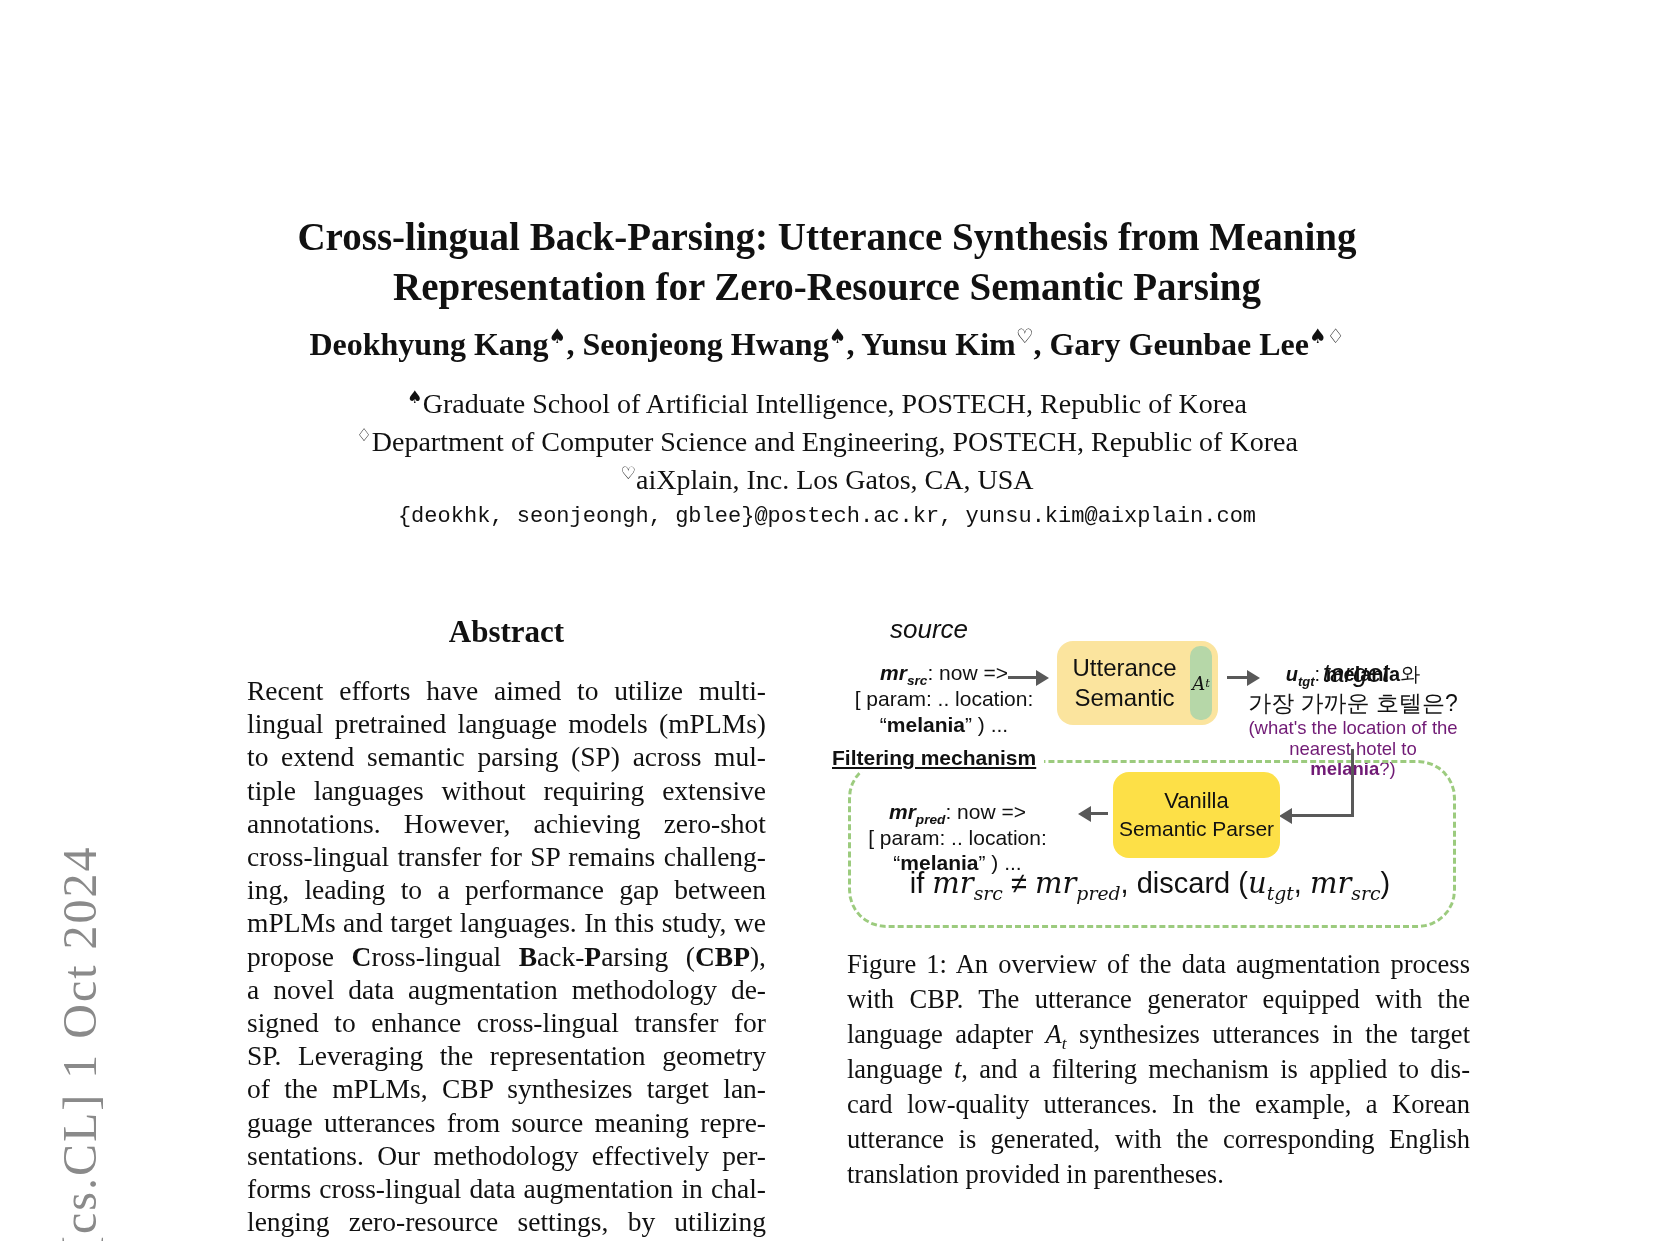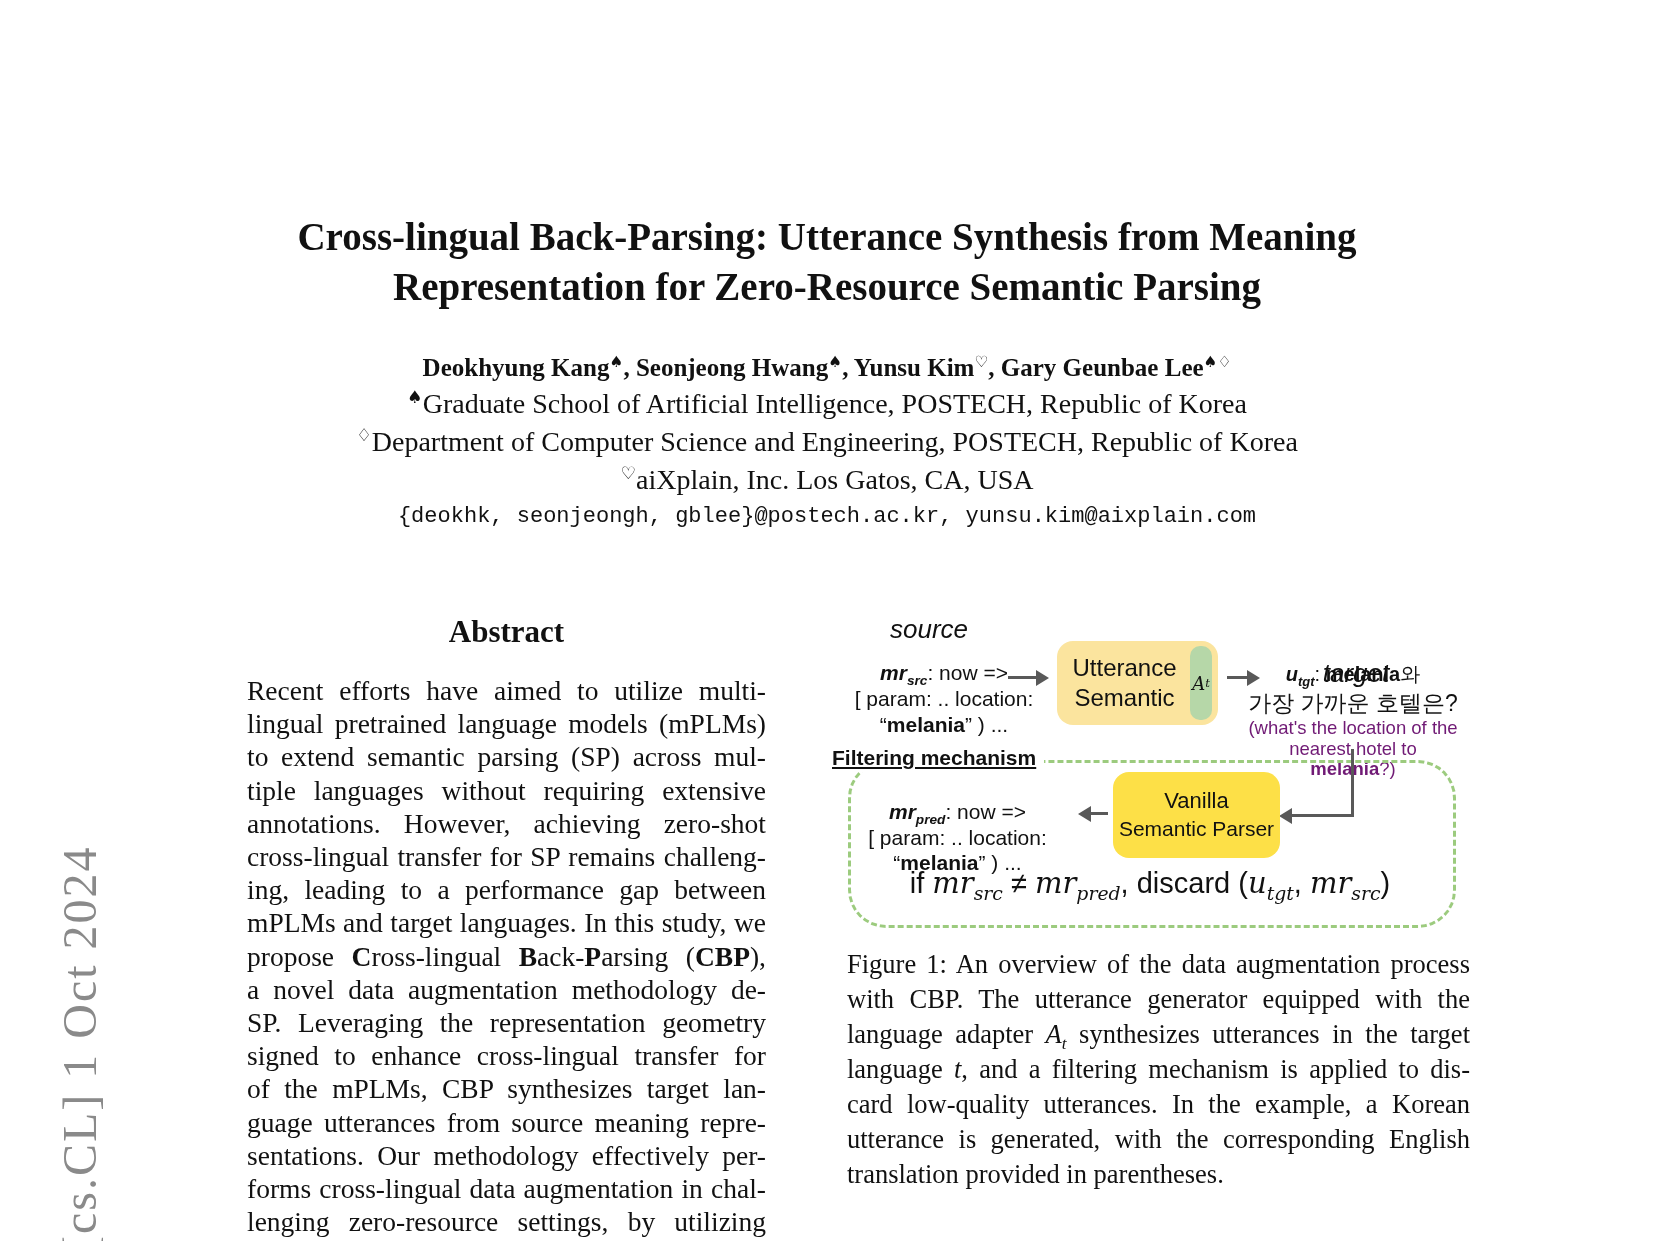"Deokhyung Kang♠, Seonjeong Hwang♠, Yunsu" .authors { font-size: 25px -> 32px; top: 348px -> 324px }
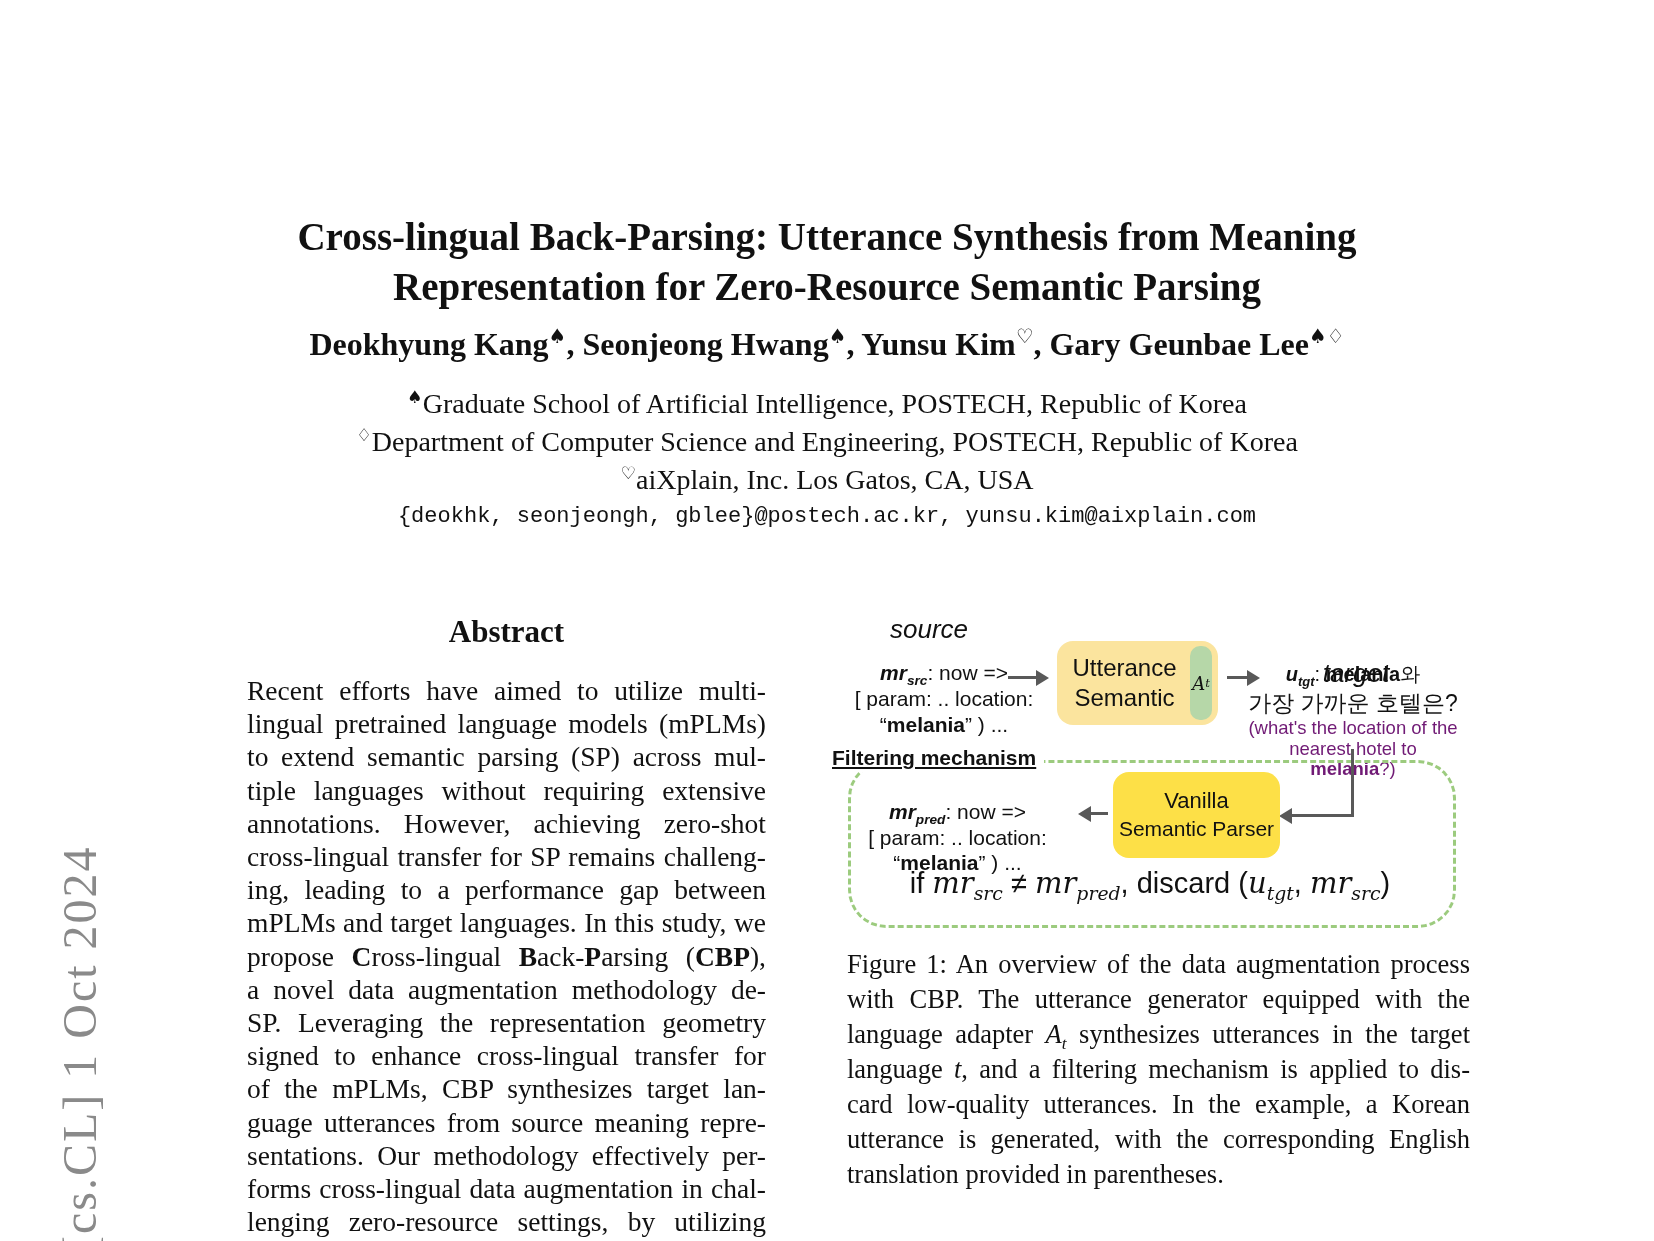"SP. Leveraging the representation" div.abs-line { order: before "signed to enhance cross-lingual transfer" -> after "signed to enhance cross-lingual transfer" }
